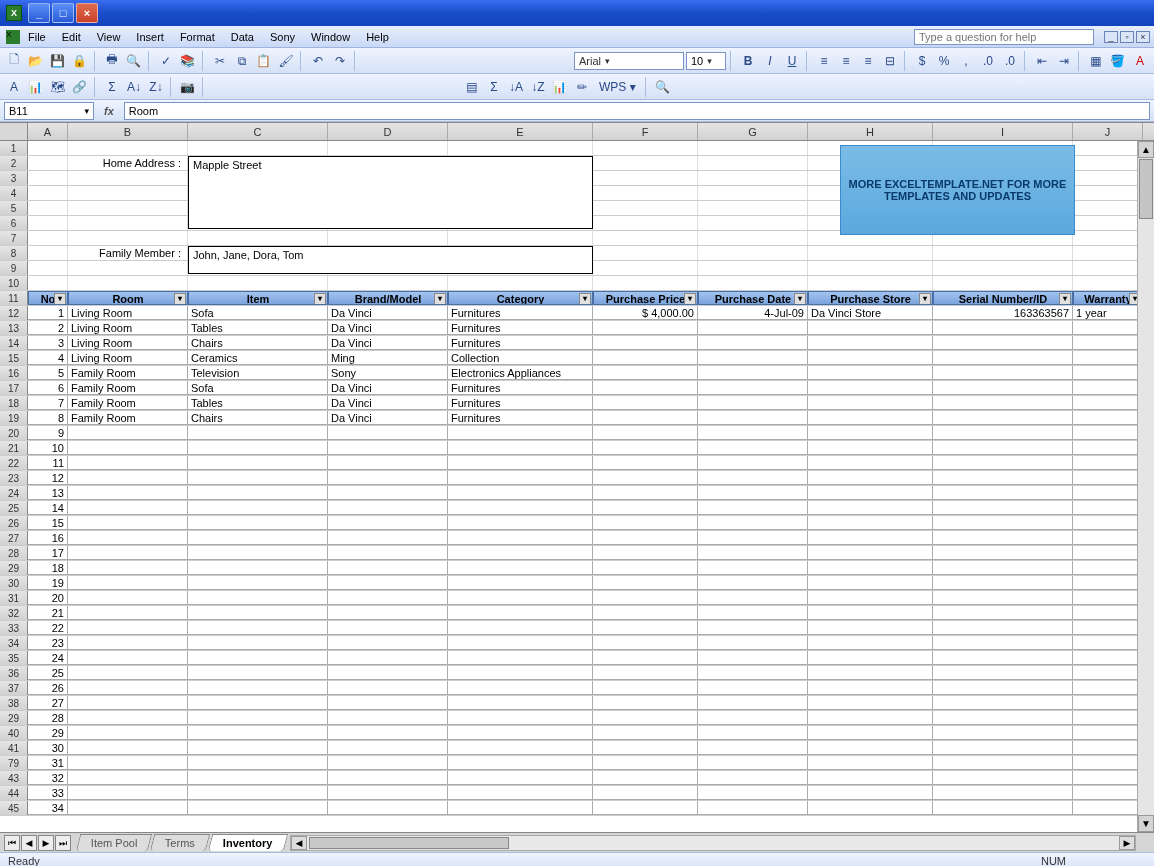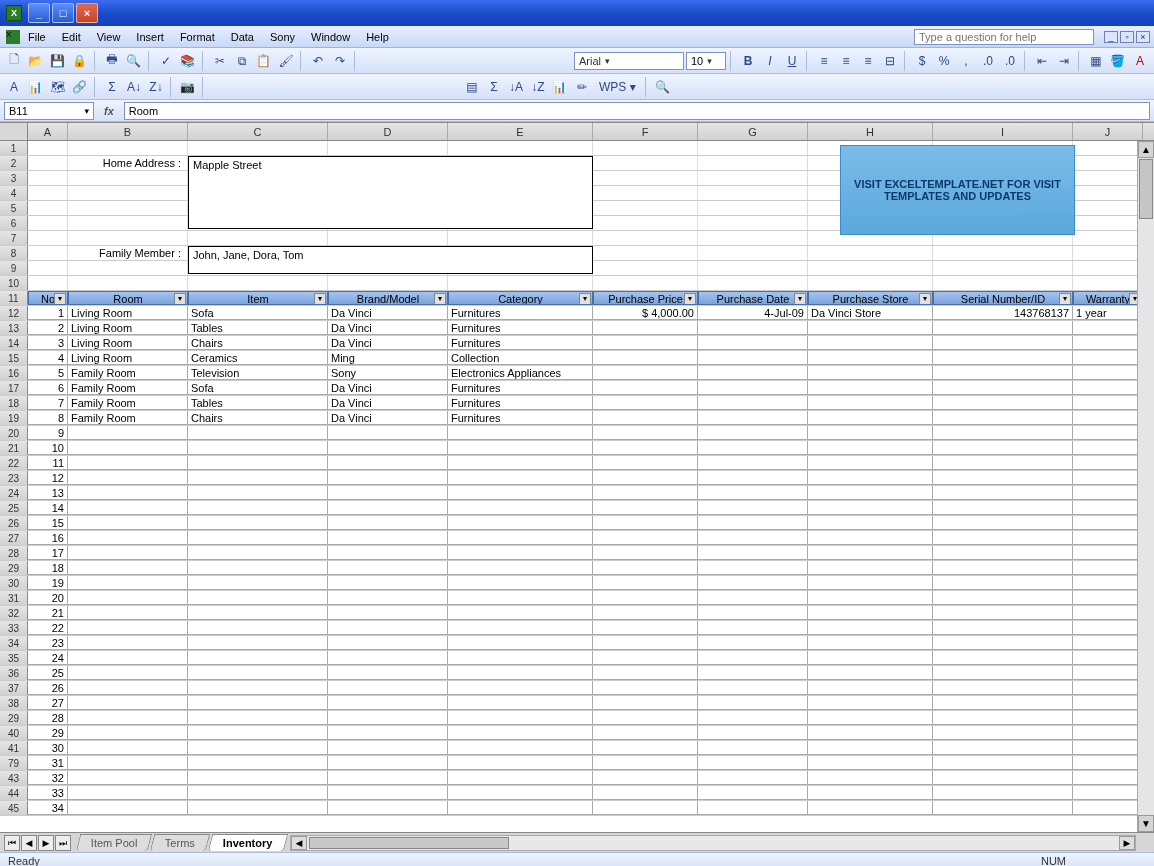"VISIT EXCELTEMPLATE.NET FOR VISIT" div { text: VISIT EXCELTEMPLATE.NET FOR VISIT -> MORE EXCELTEMPLATE.NET FOR MORE }
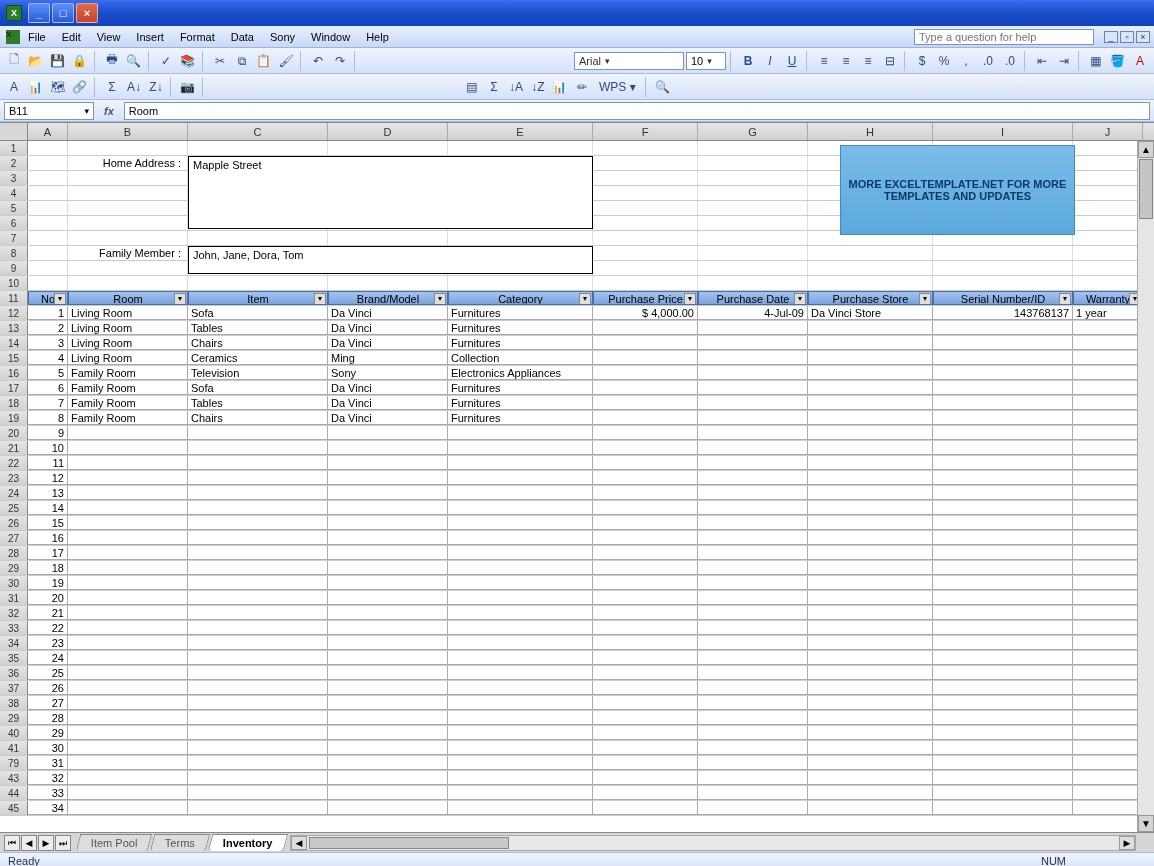"No" .table-header { font-weight: normal -> bold }
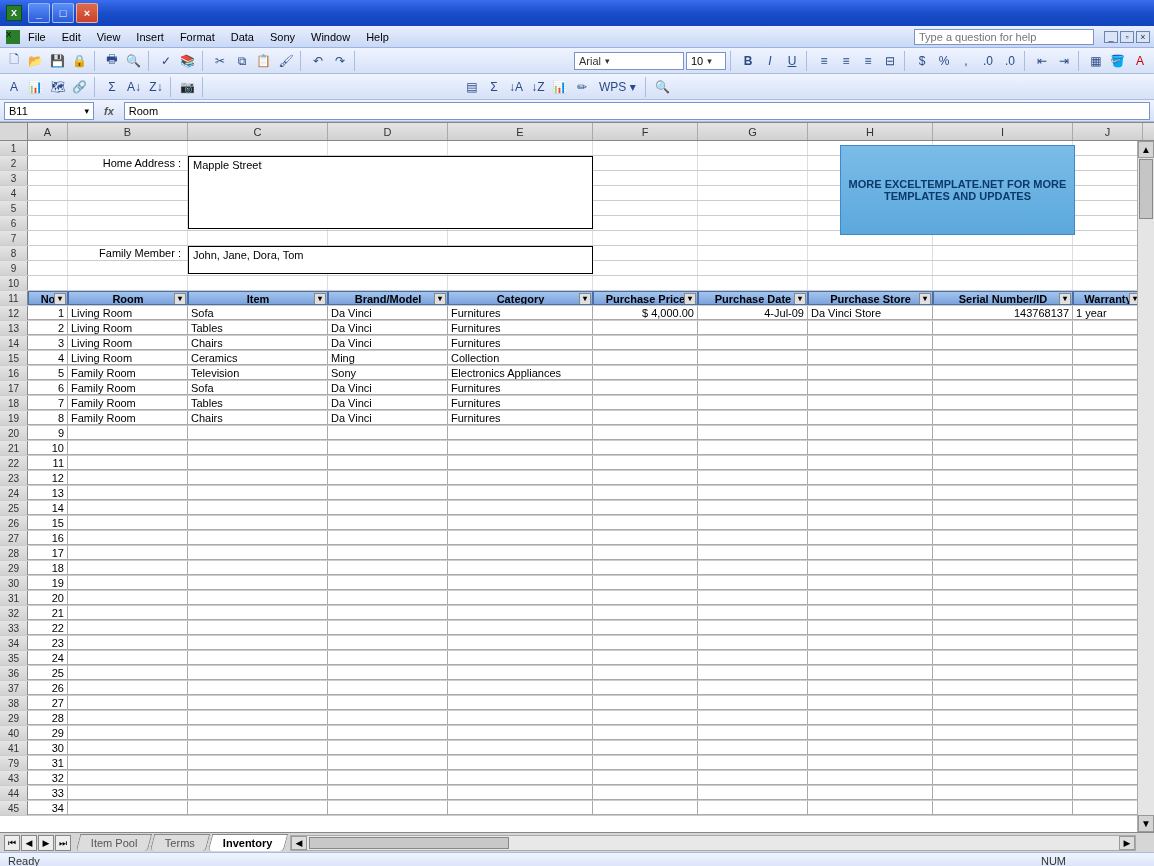"143768137" div.data-cell { text: 143768137 -> 163363567 }
